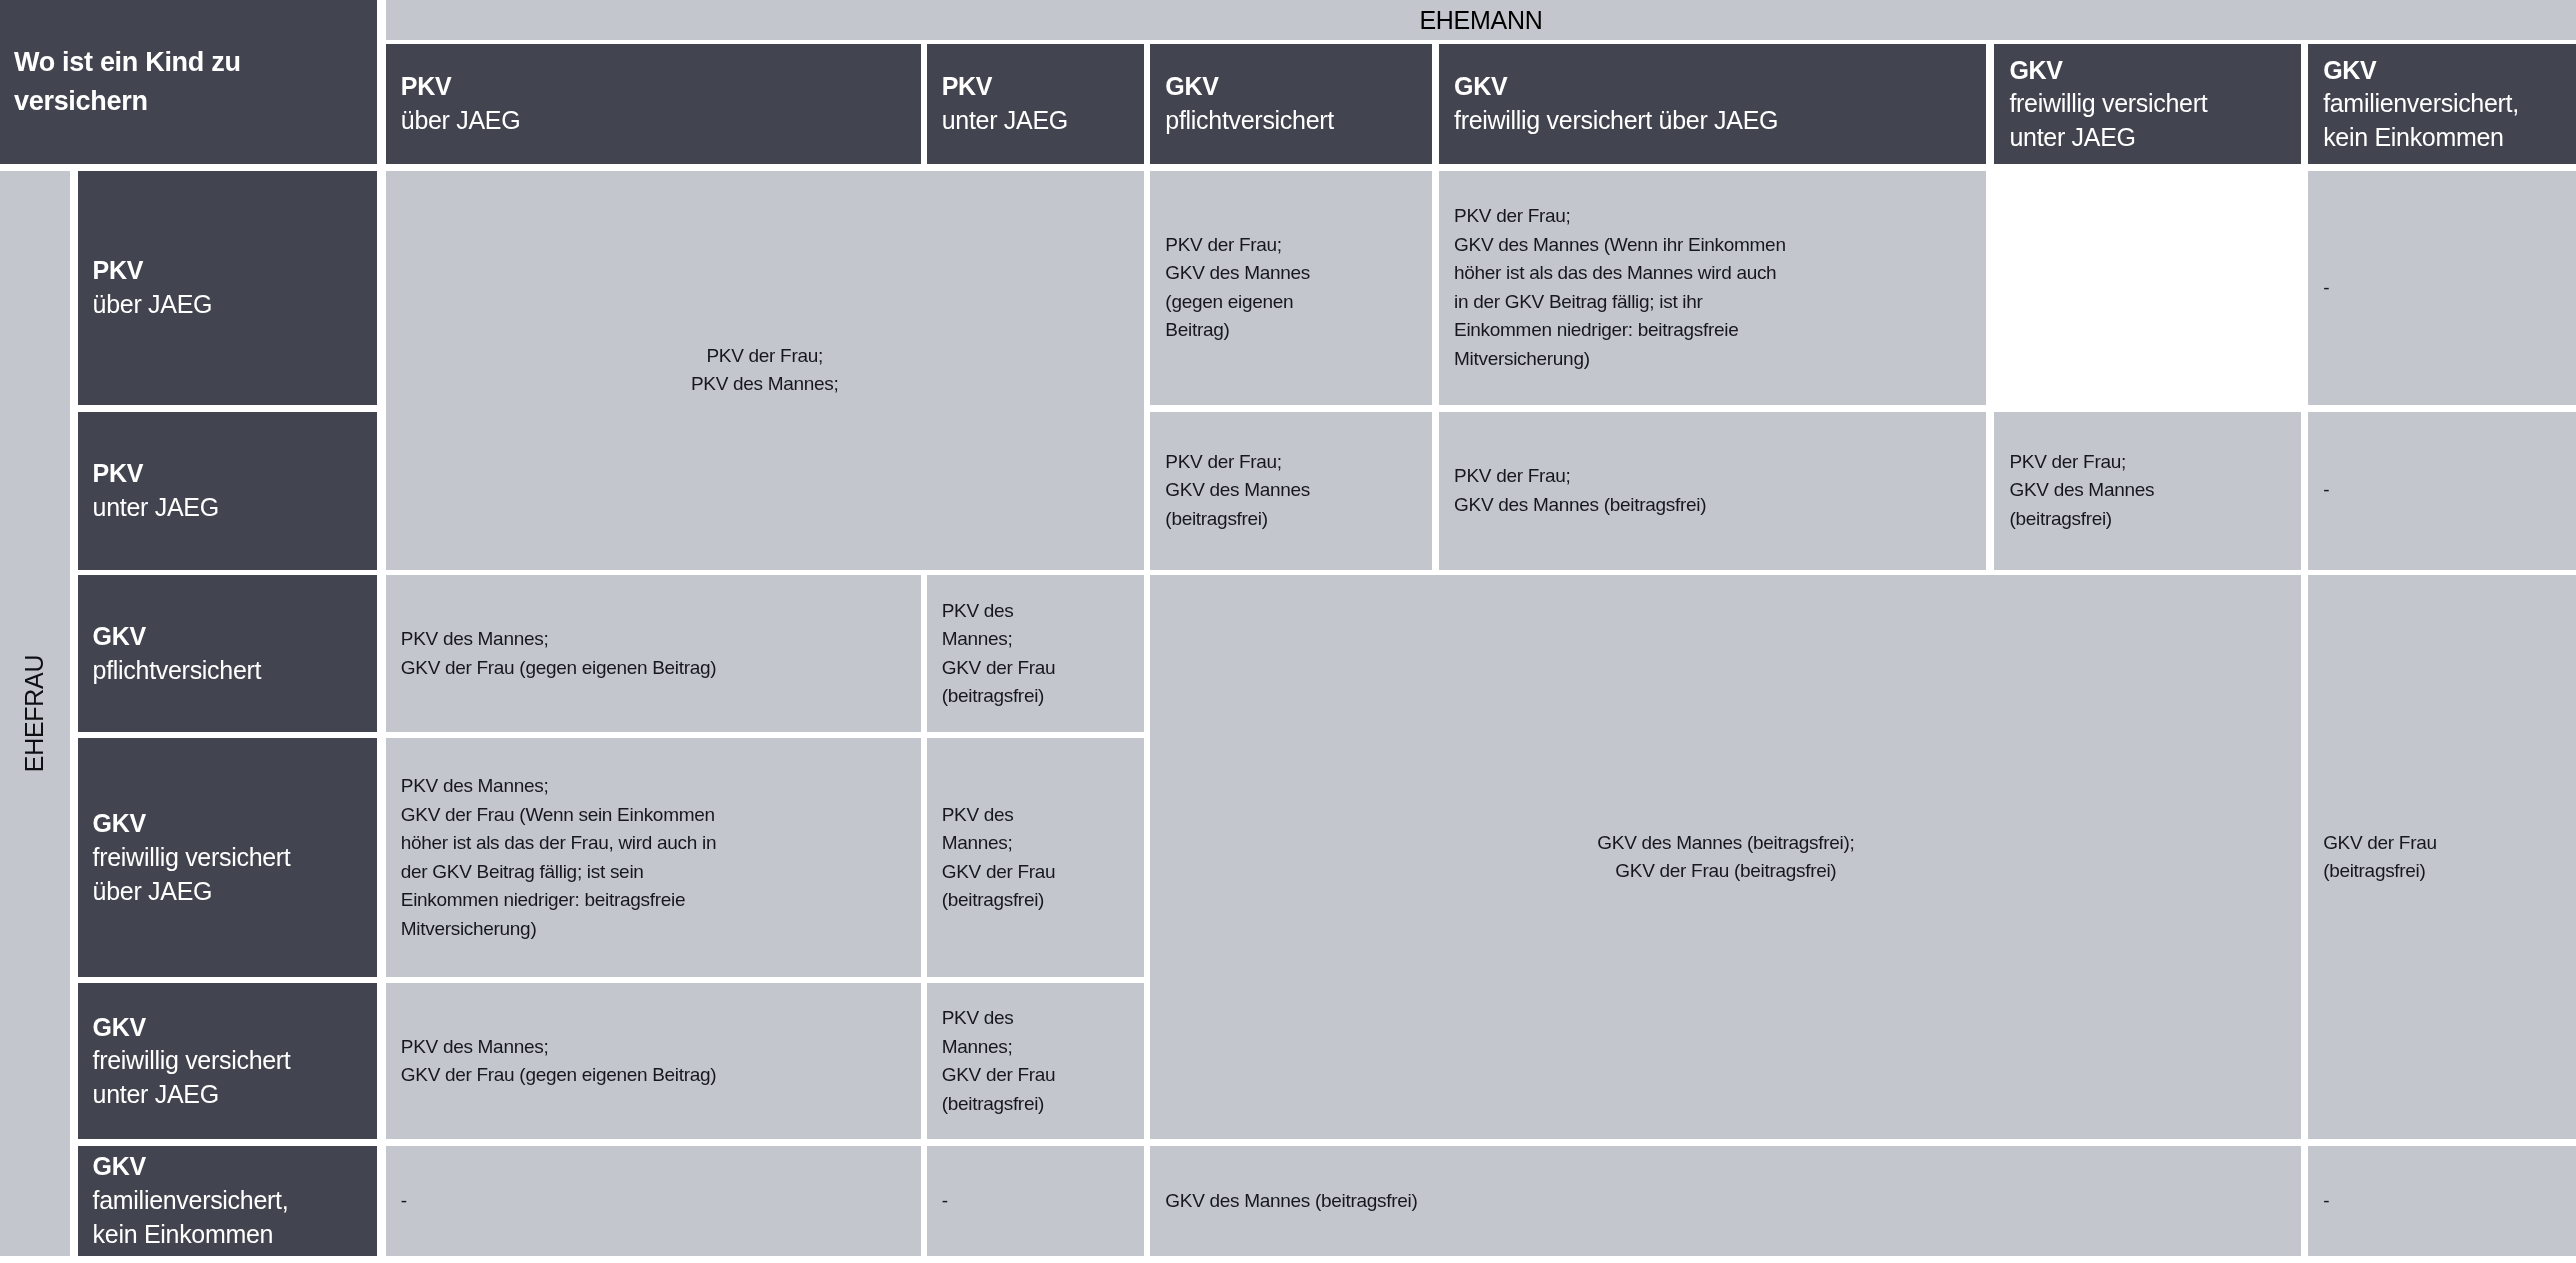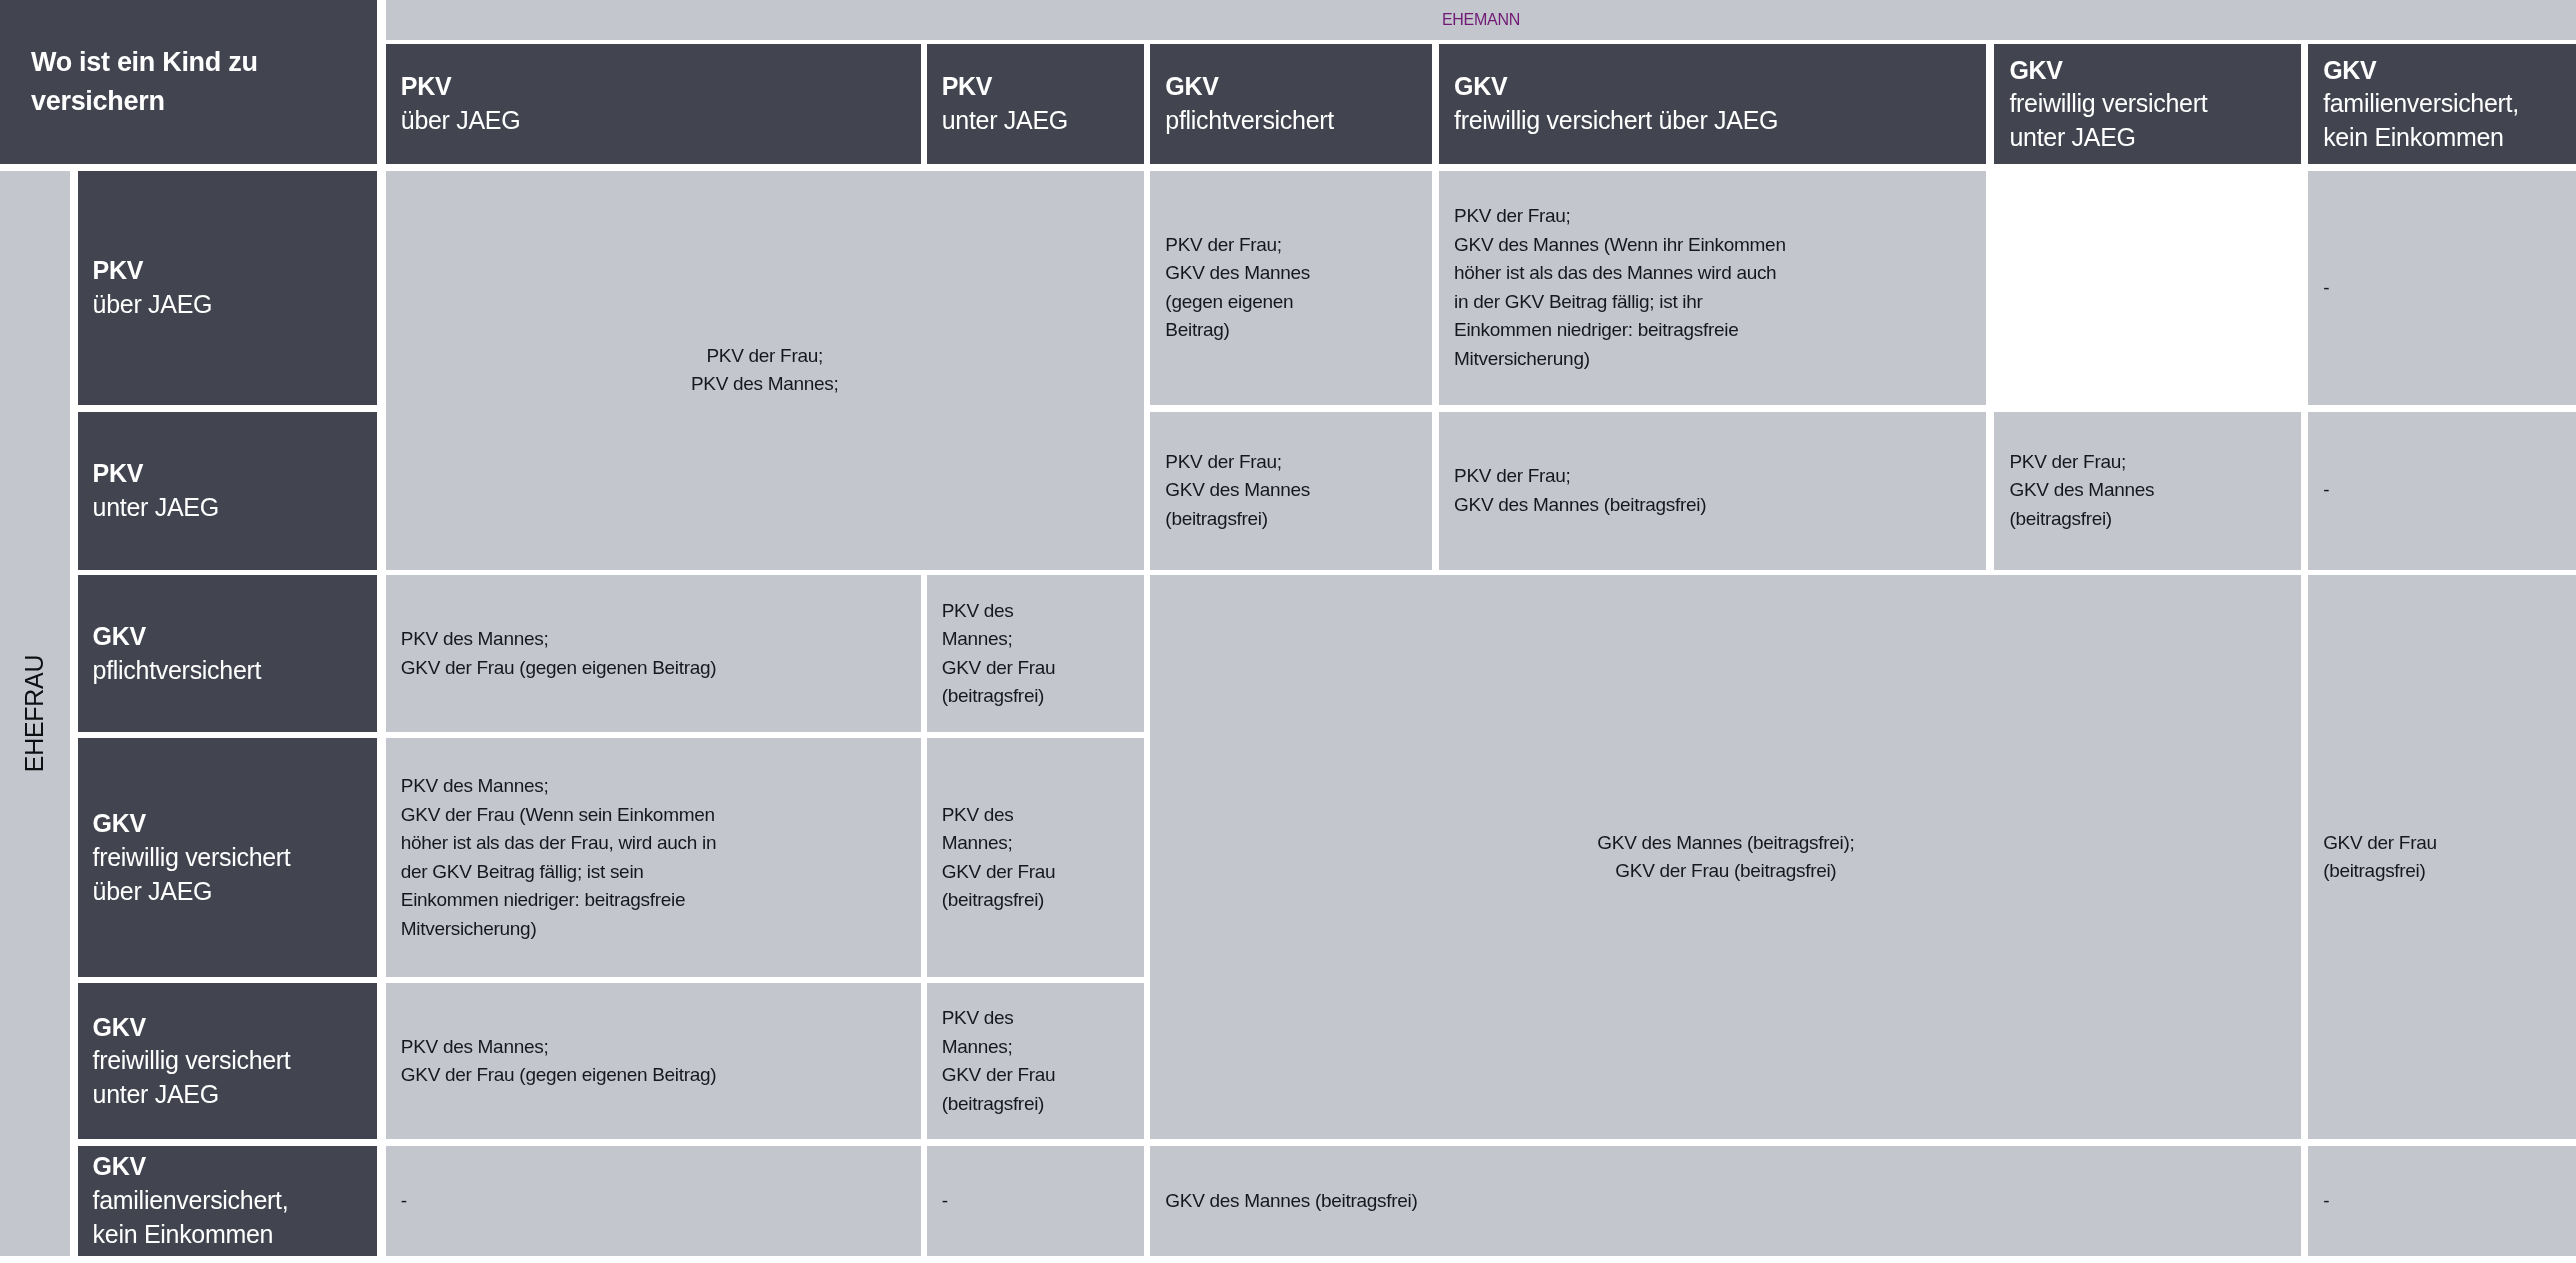"EHEMANN" .band { color: #701a75 -> #000000; font-size: 16px -> 25px }
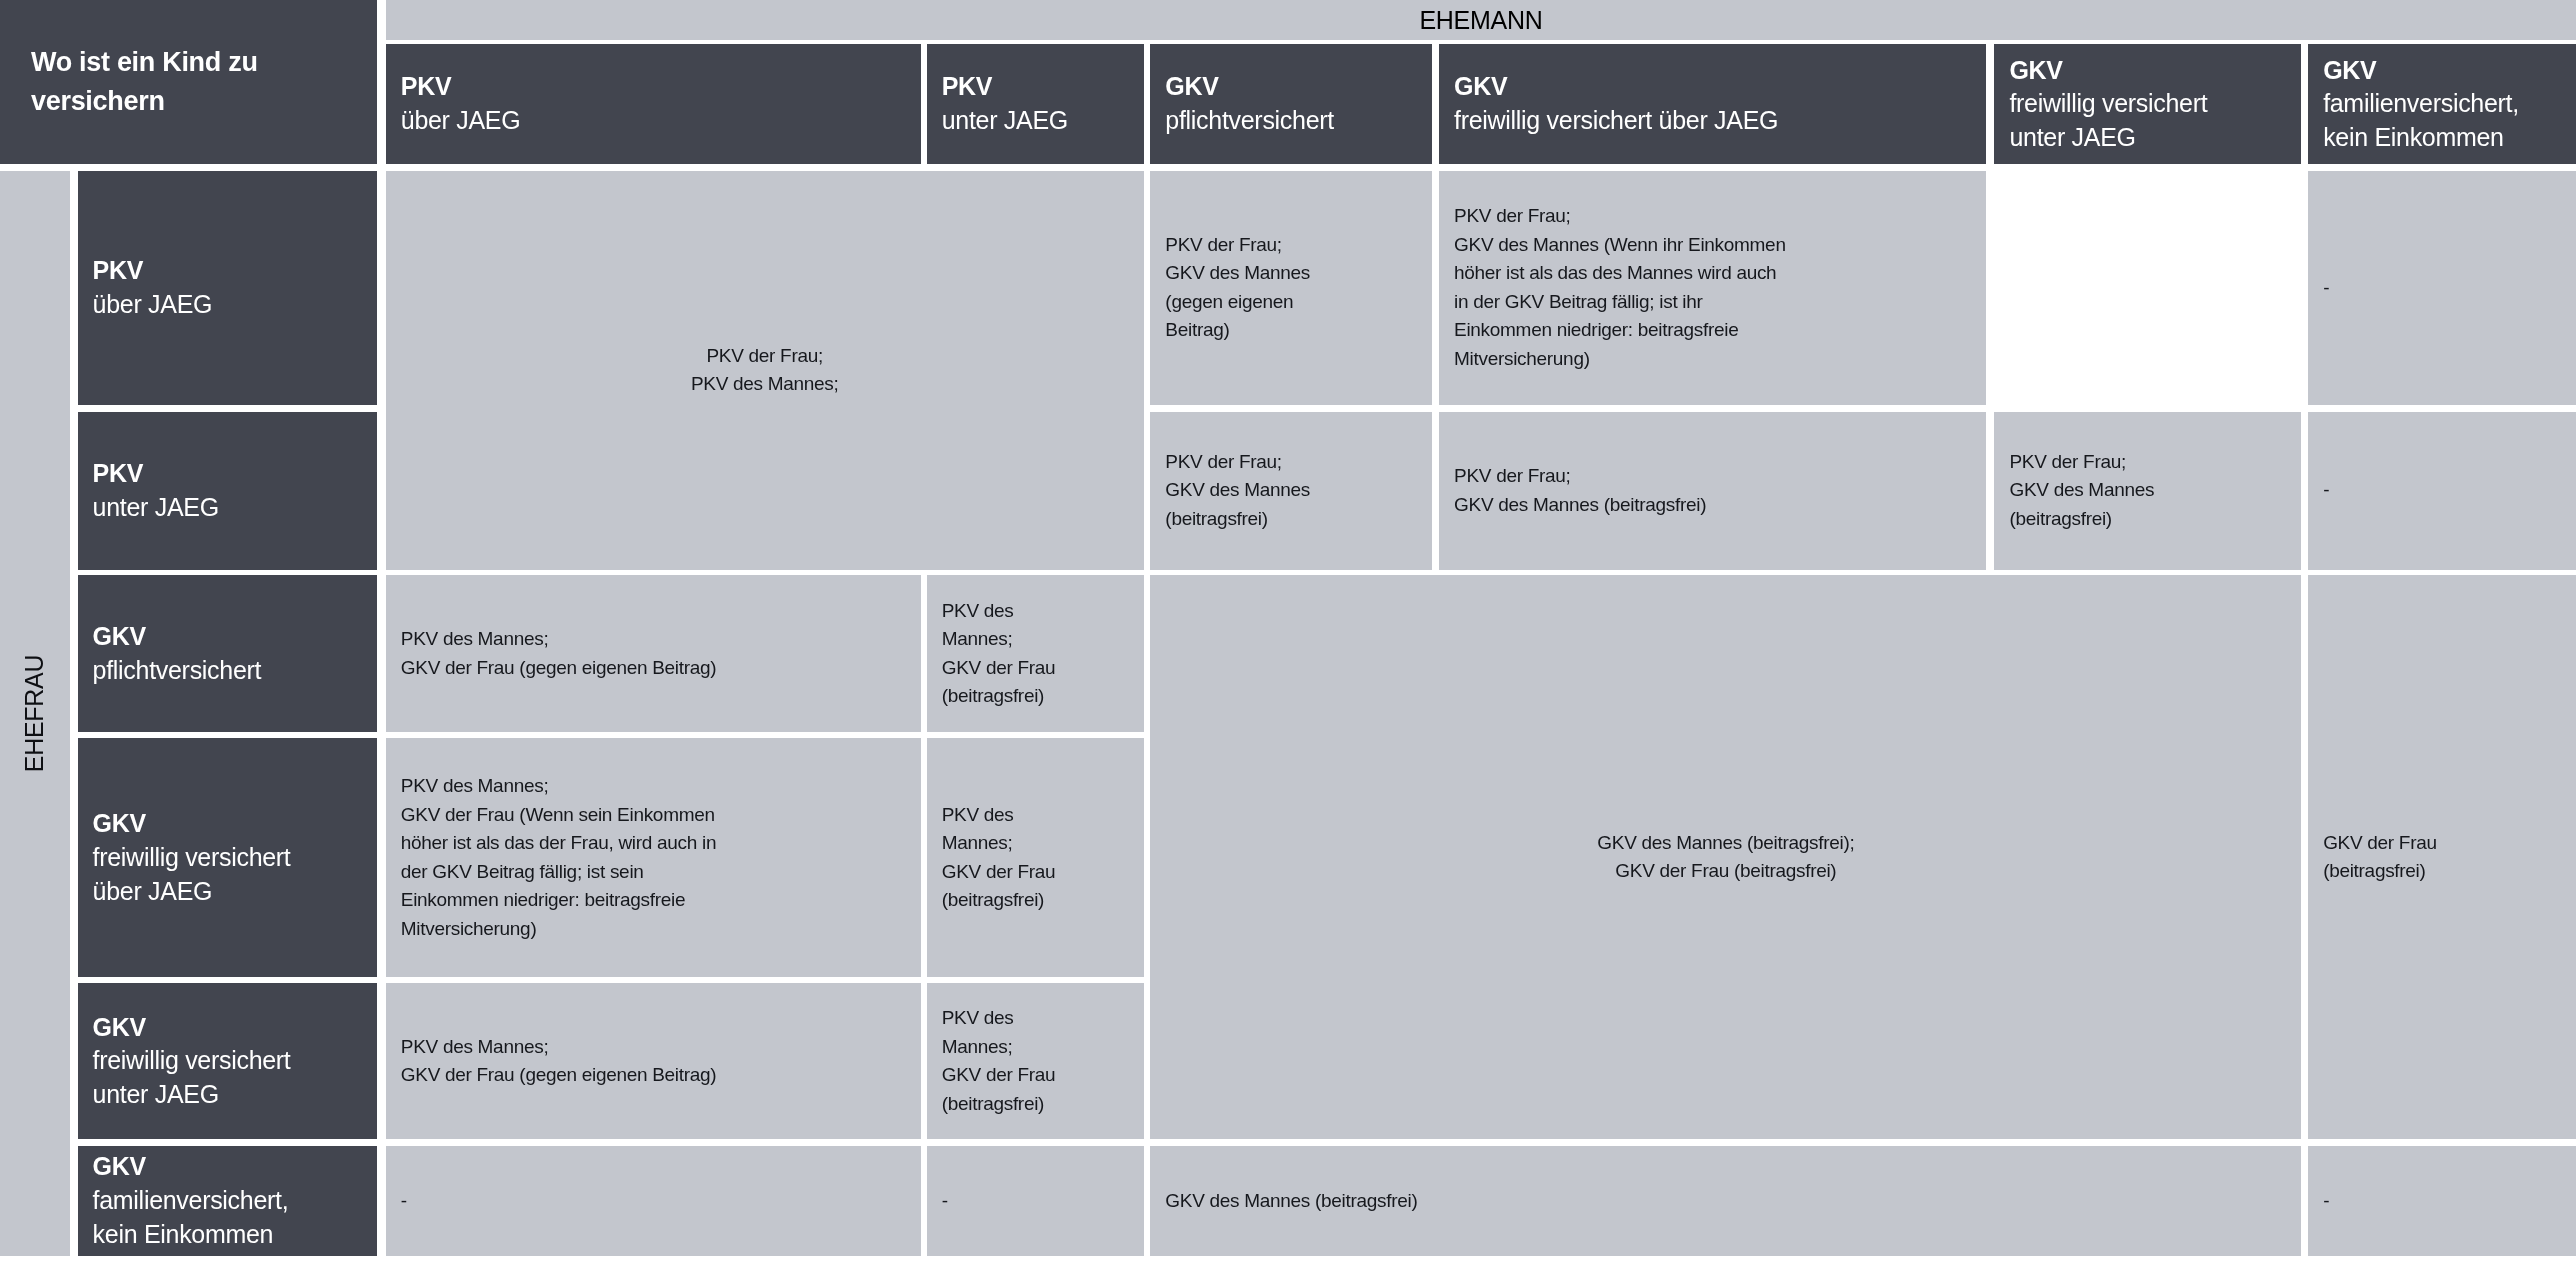"Wo ist ein Kind zu" .corner { padding-left: 31px -> 14px }
